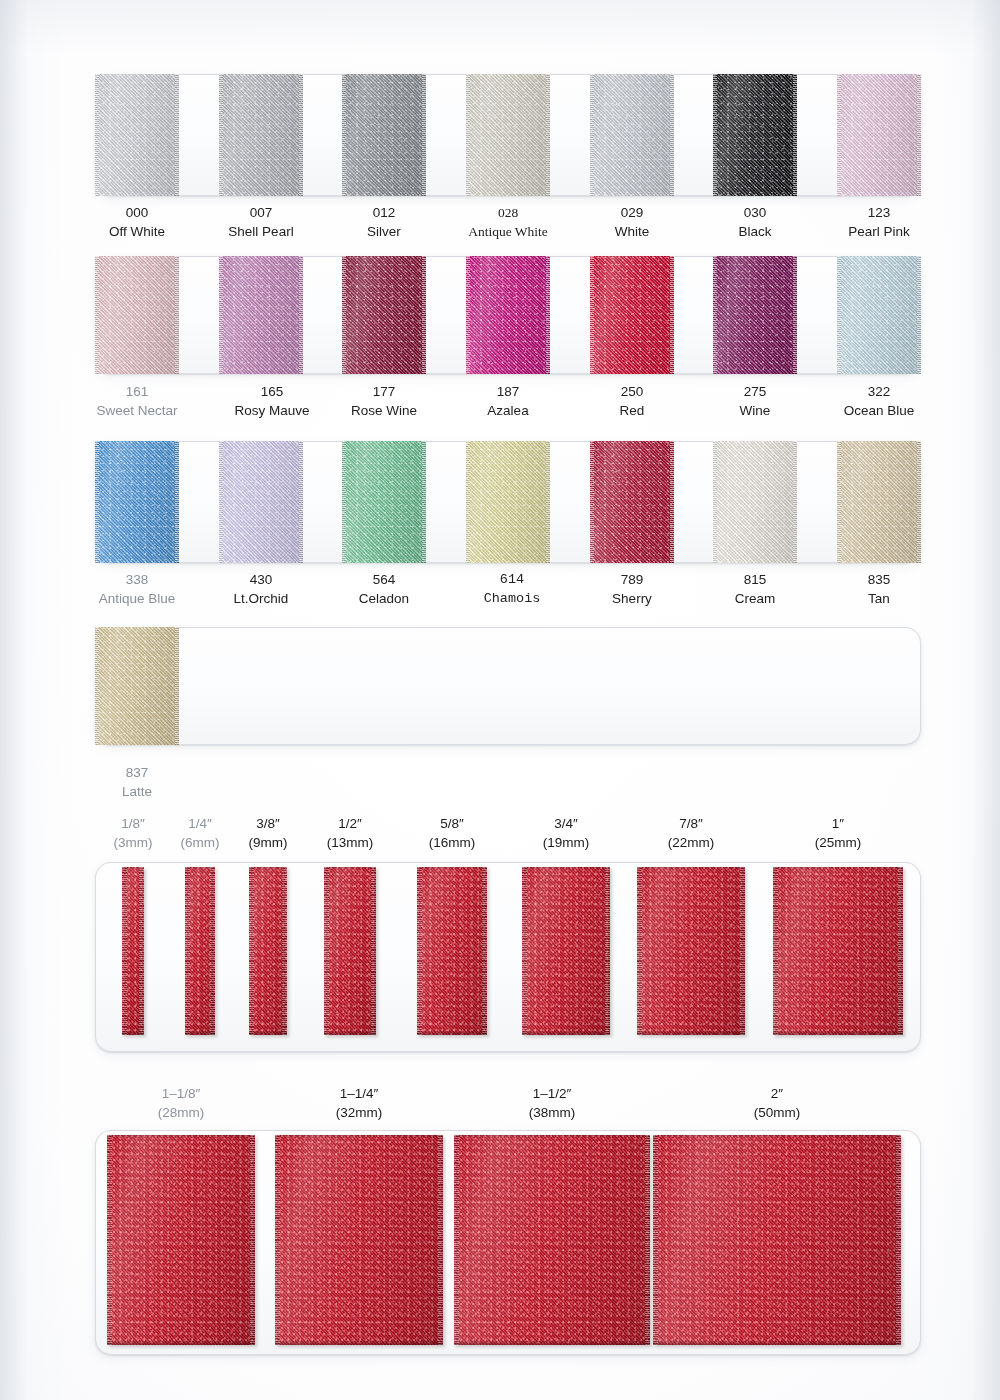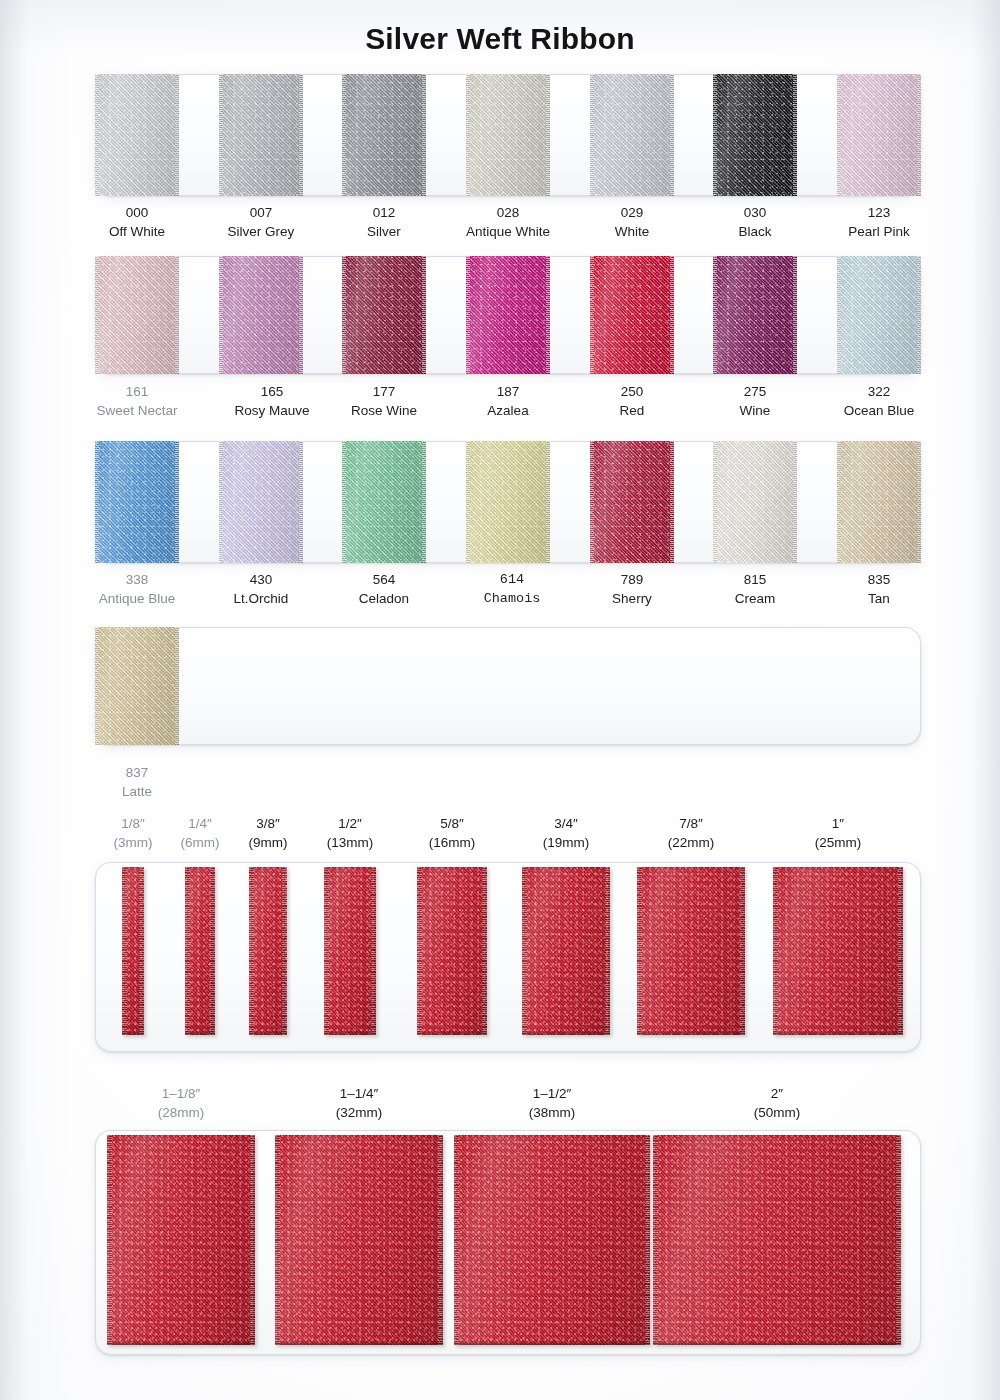"Silver Weft Ribbon" div.title { html: <div>Silver Weft Ribbon</div> -> none }
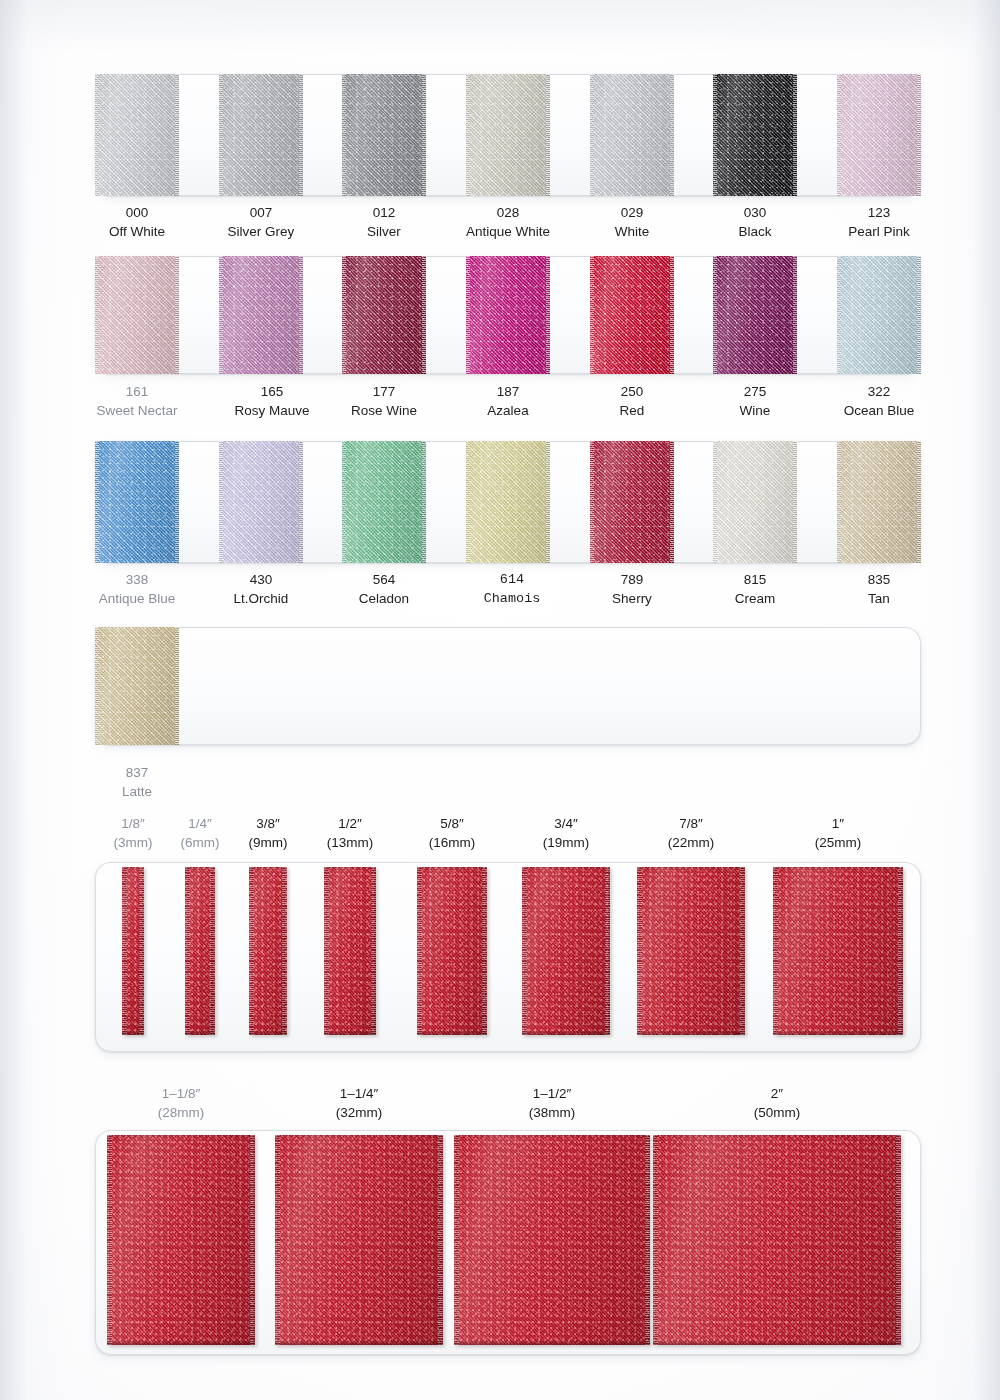"028" div.lbl { font-family: none -> Liberation Serif, serif }
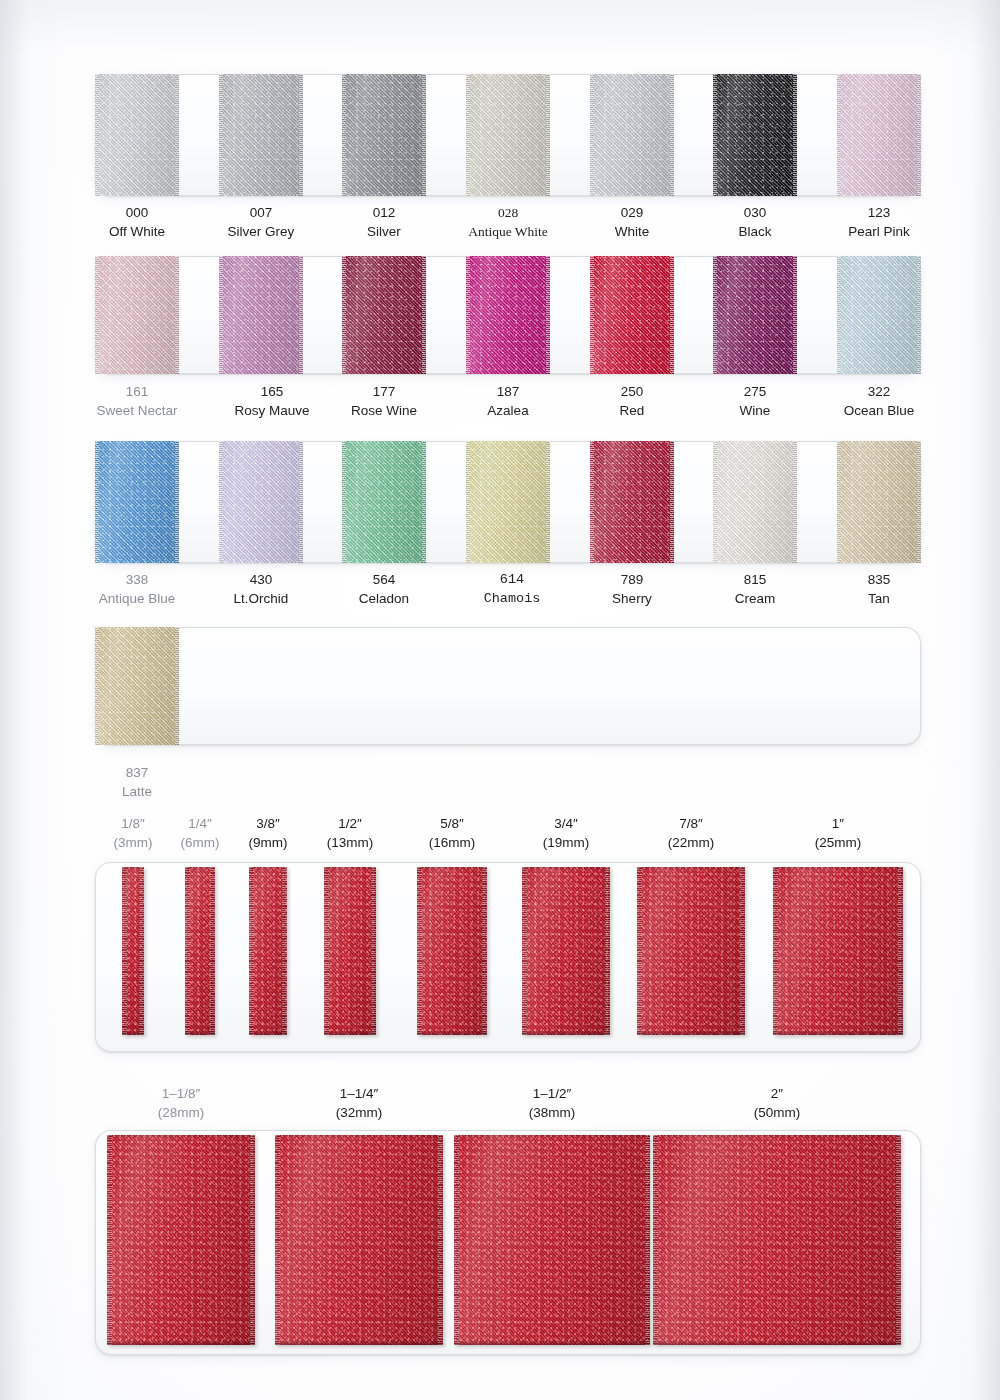"Silver Grey" span.nm { text: Silver Grey -> Shell Pearl }
